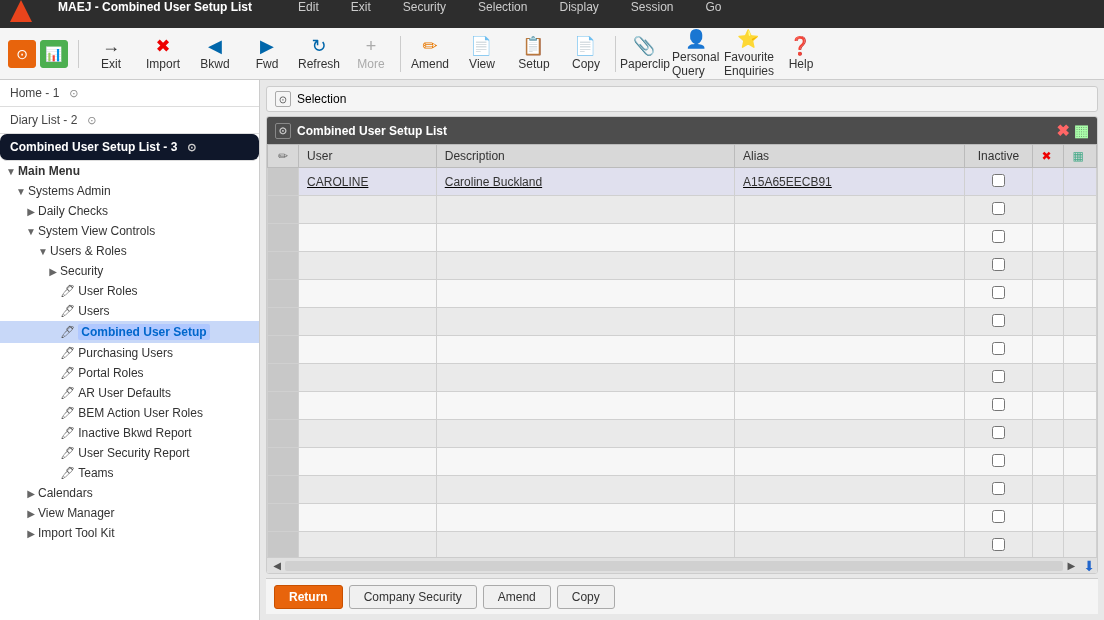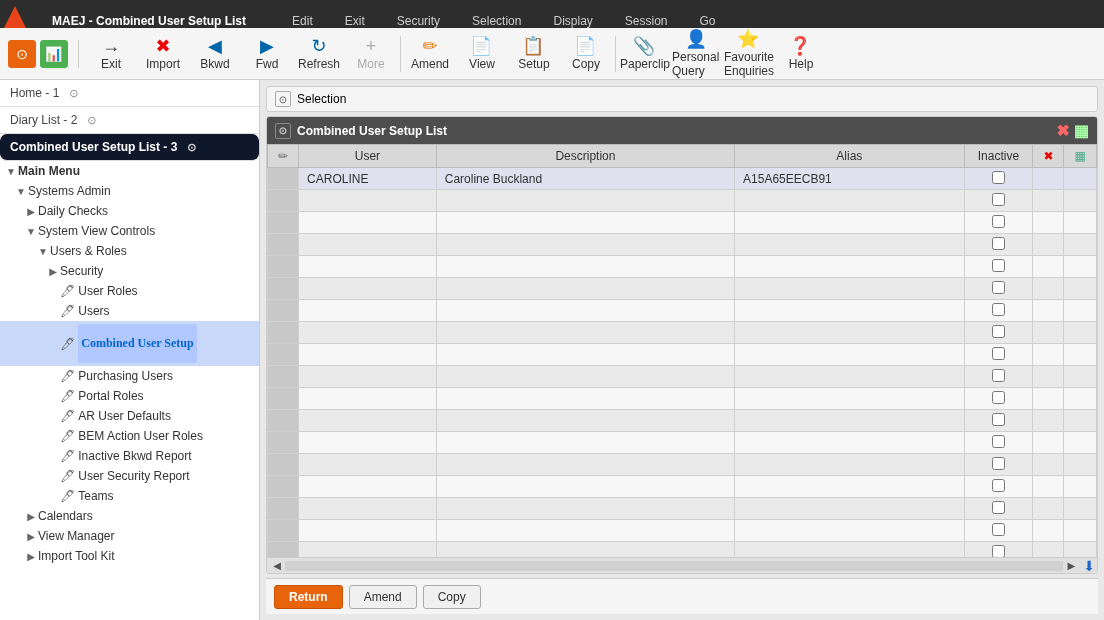"MAEJ - Combined User Setup" .top-bar { align-items: flex-end -> flex-start; padding: 0 4px -> 0 10px }
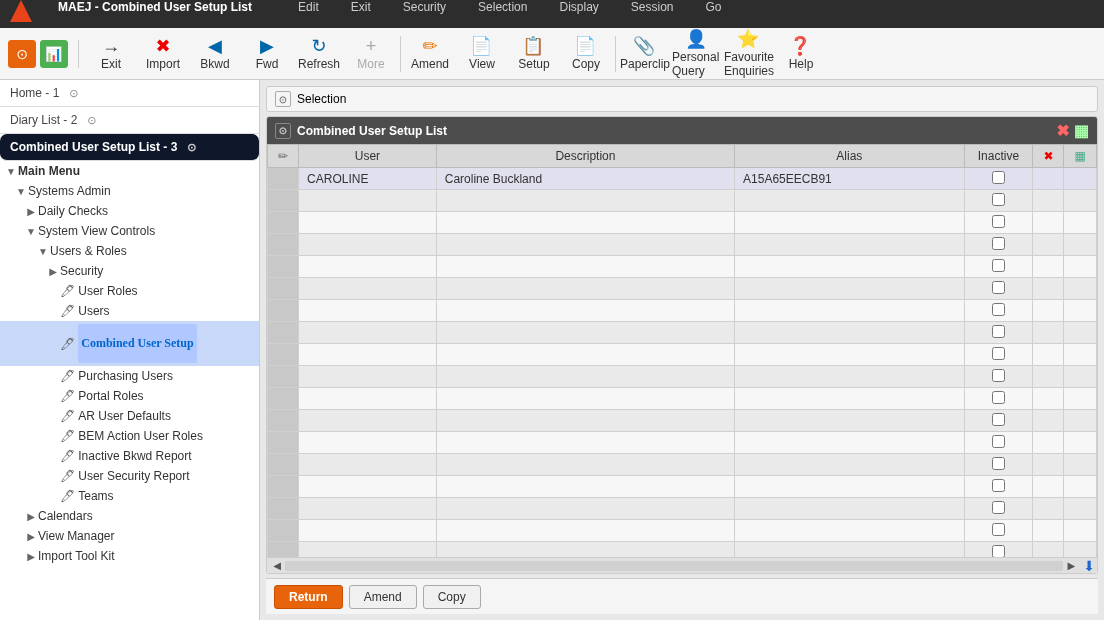"User" .grid-table thead tr th { text-align: center -> left }
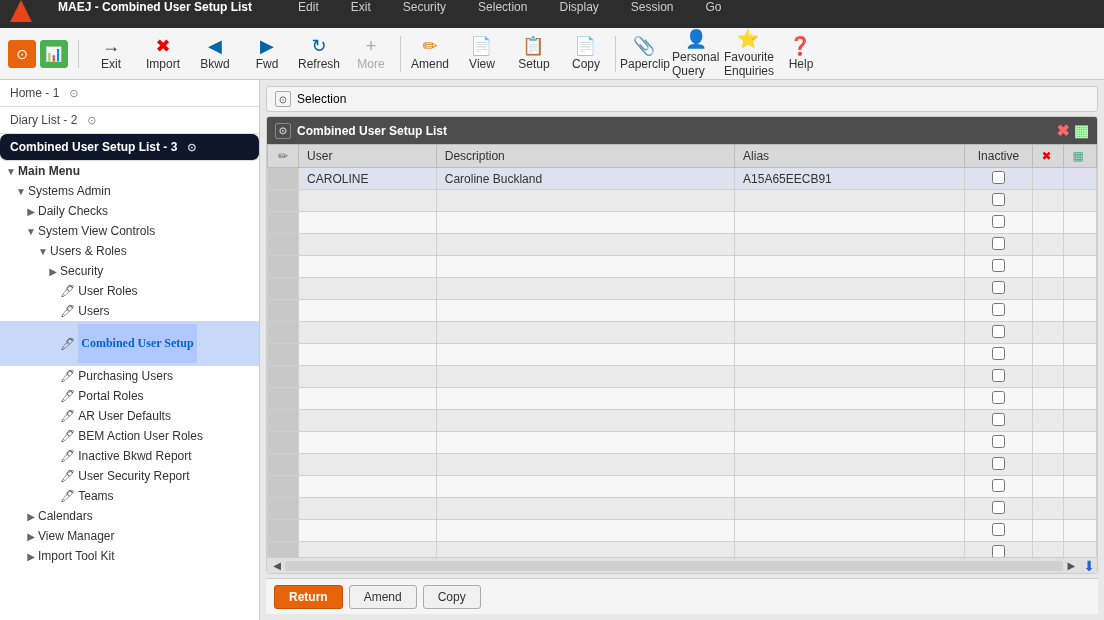"CAROLINE" .grid-table tbody tr { height: 22px -> 28px; text-decoration: none -> underline }
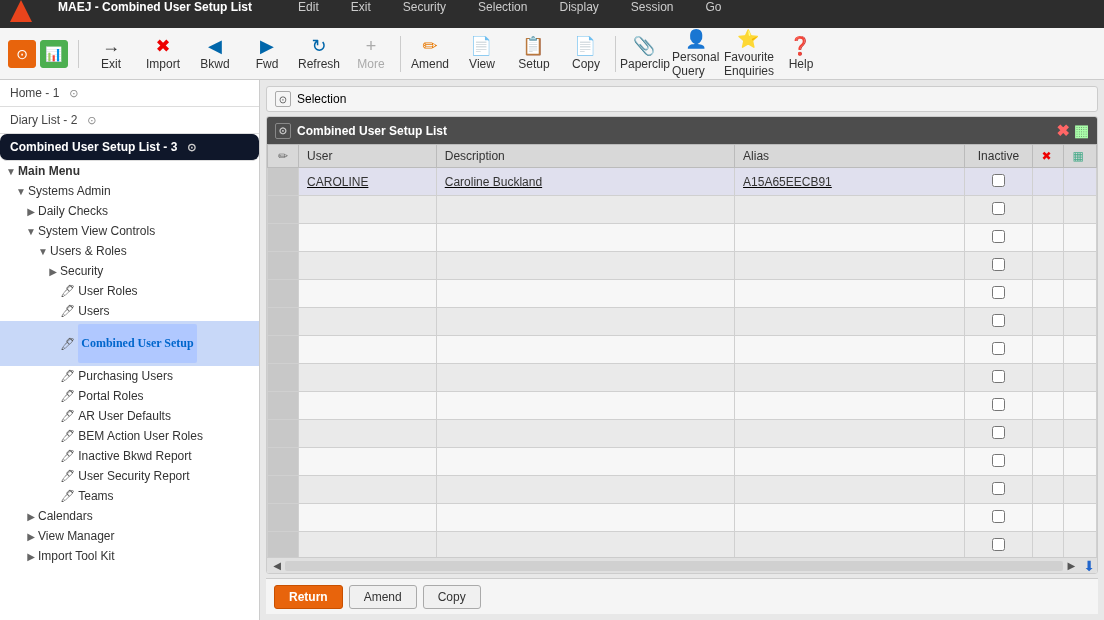"Combined User Setup" span.item-label { font-family: Liberation Serif, serif -> none; padding: 12px 3px -> 1px 3px }
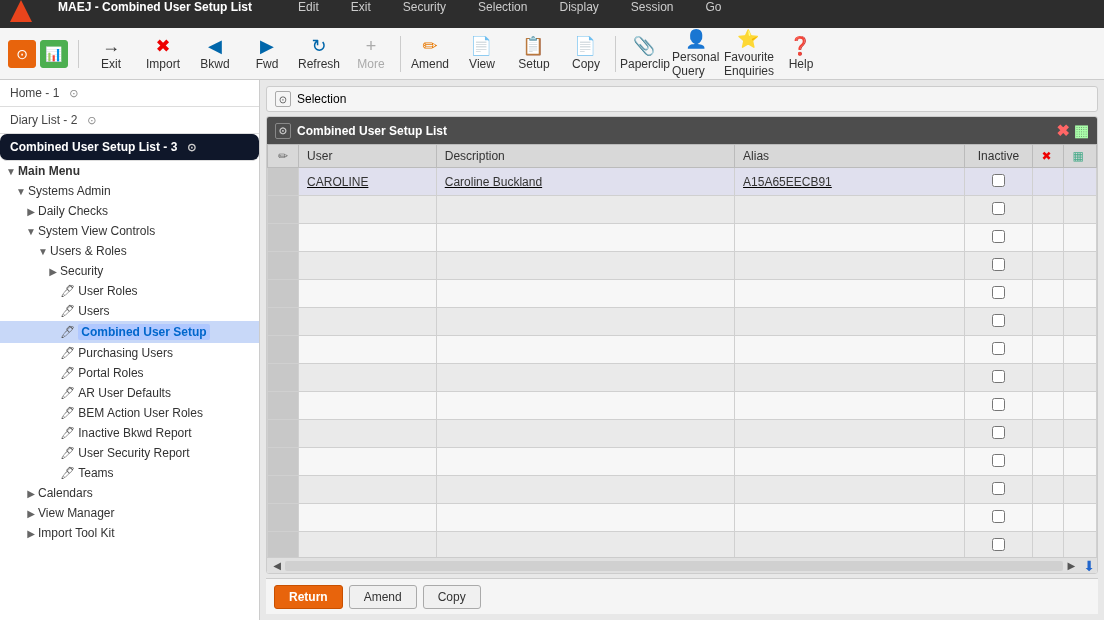"Company Security" button.btn { html: none -> <button>Company Security</button> }
